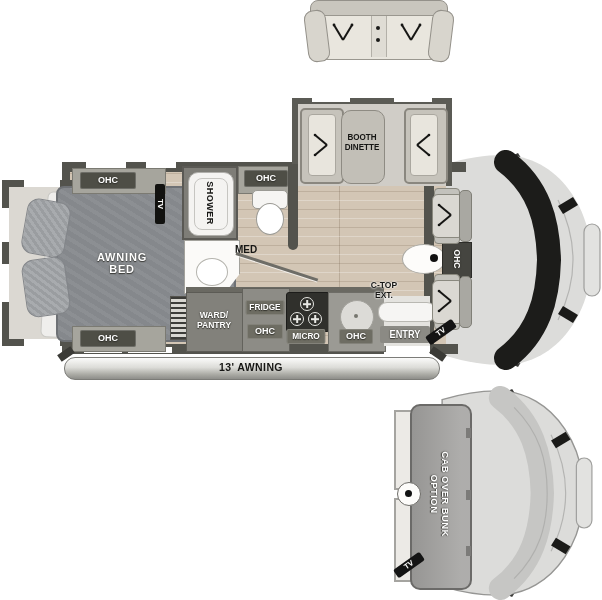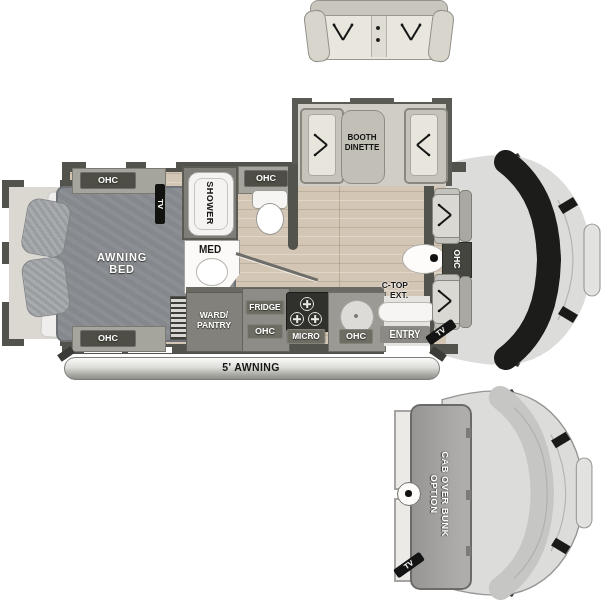"MED" div.t { padding-left: none -> 36px }
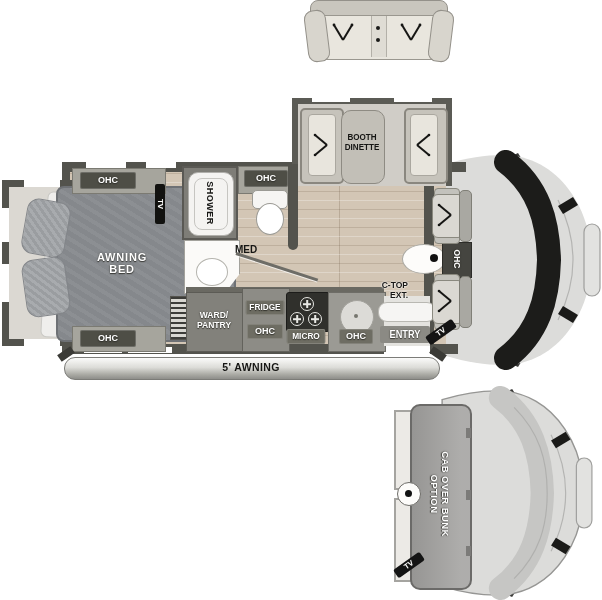"C-TOP" .outl { text-align: right -> none }
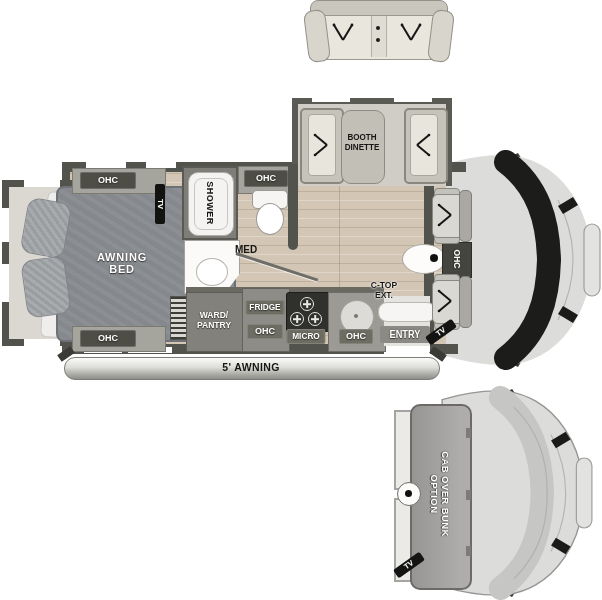"5' AWNING" span { text: 5' -> 13' }
